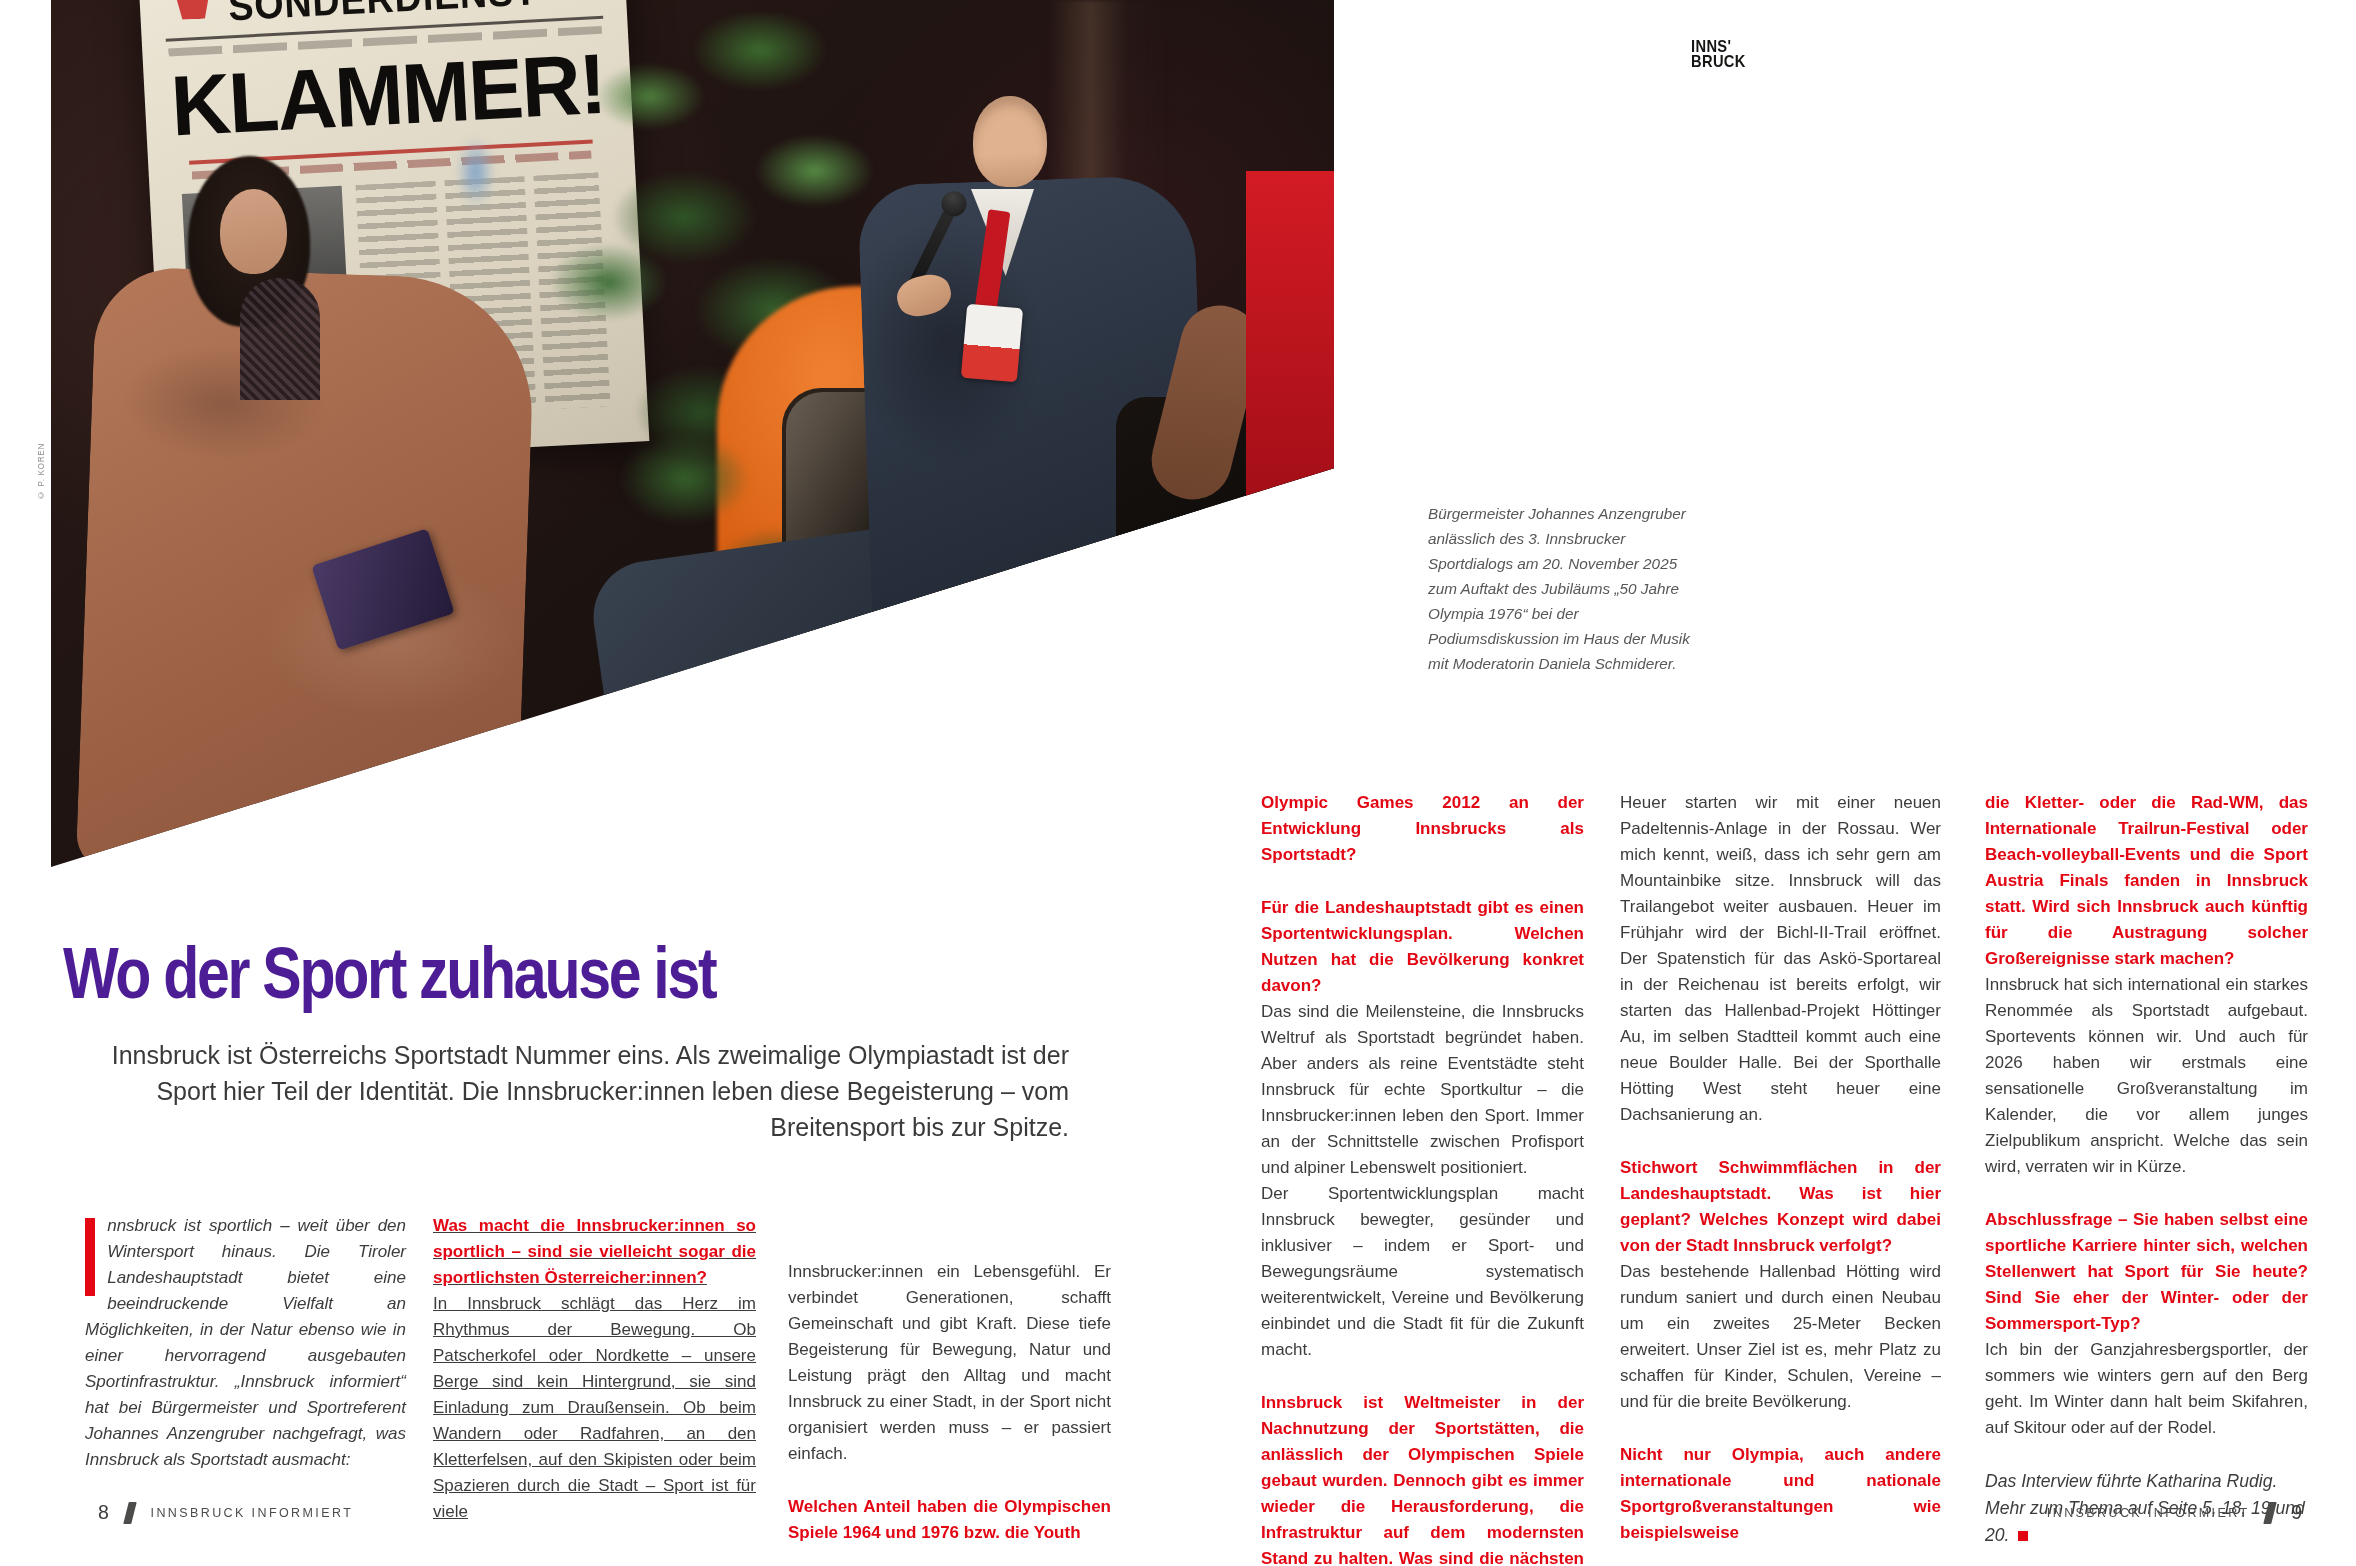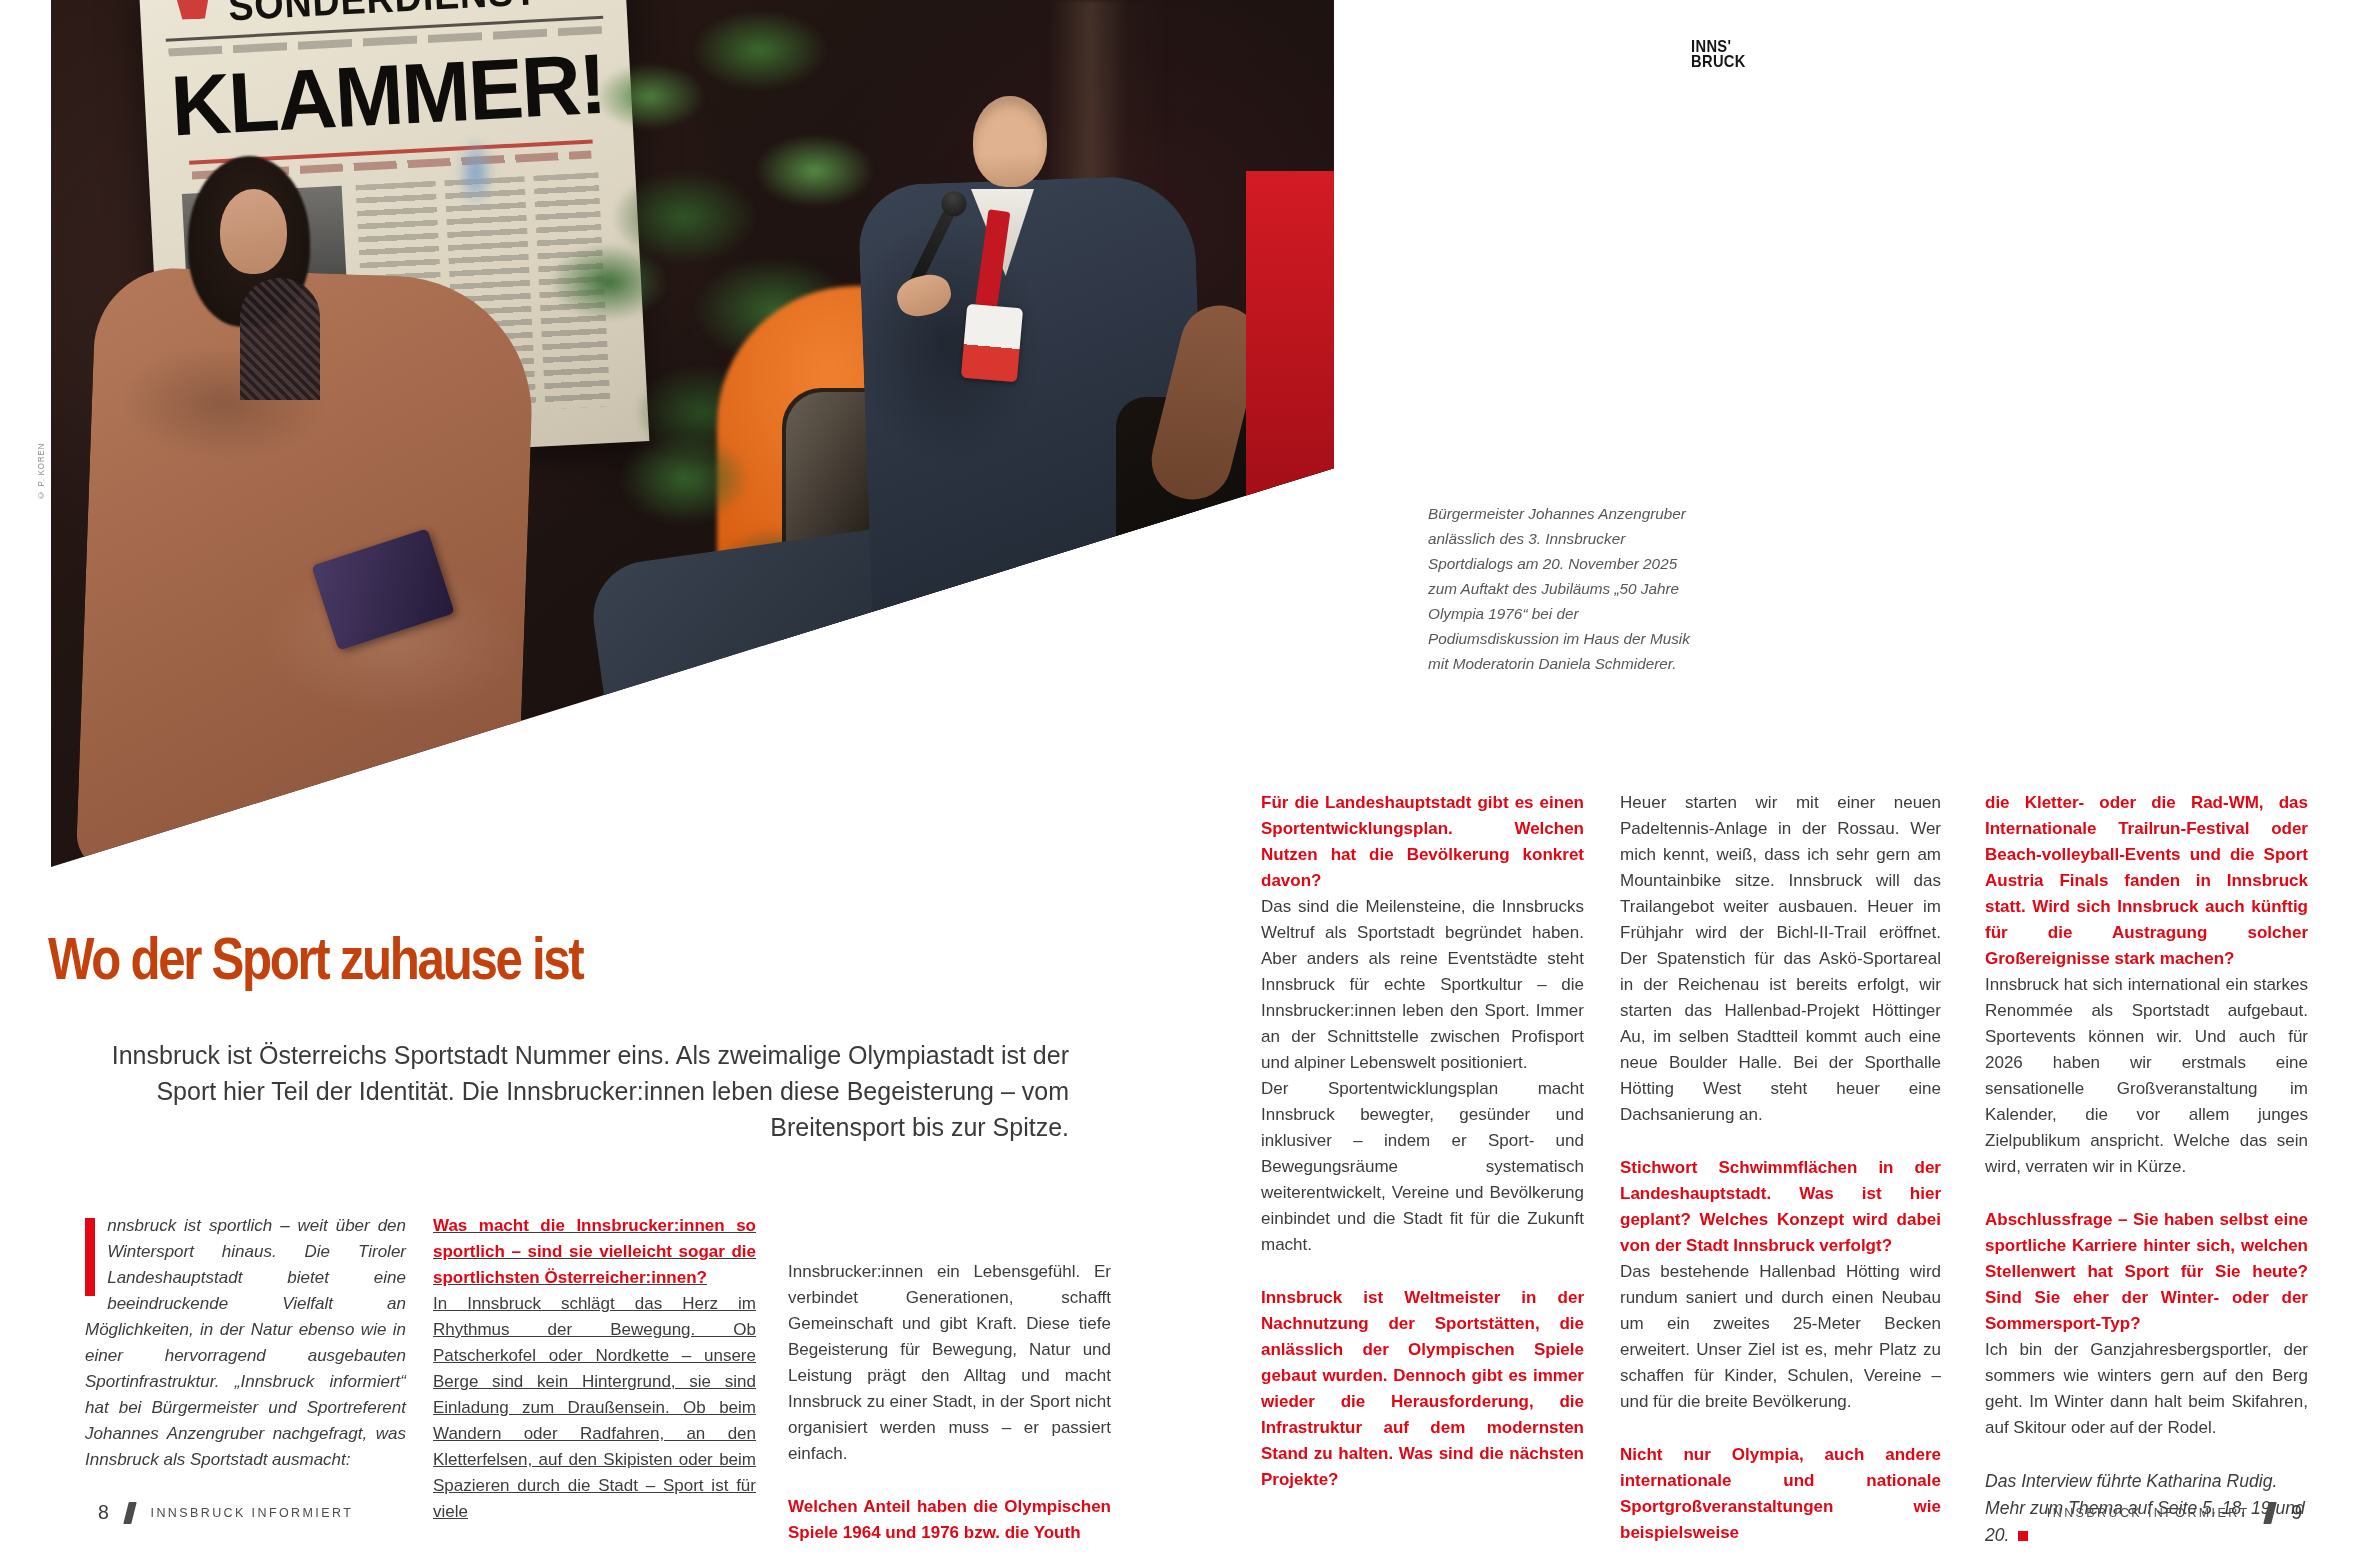"Olympic Games 2012 an der" div.block { html: none -> <div>Olympic Games 2012 an der Entwicklung Innsbrucks als Sportstadt?</div> }
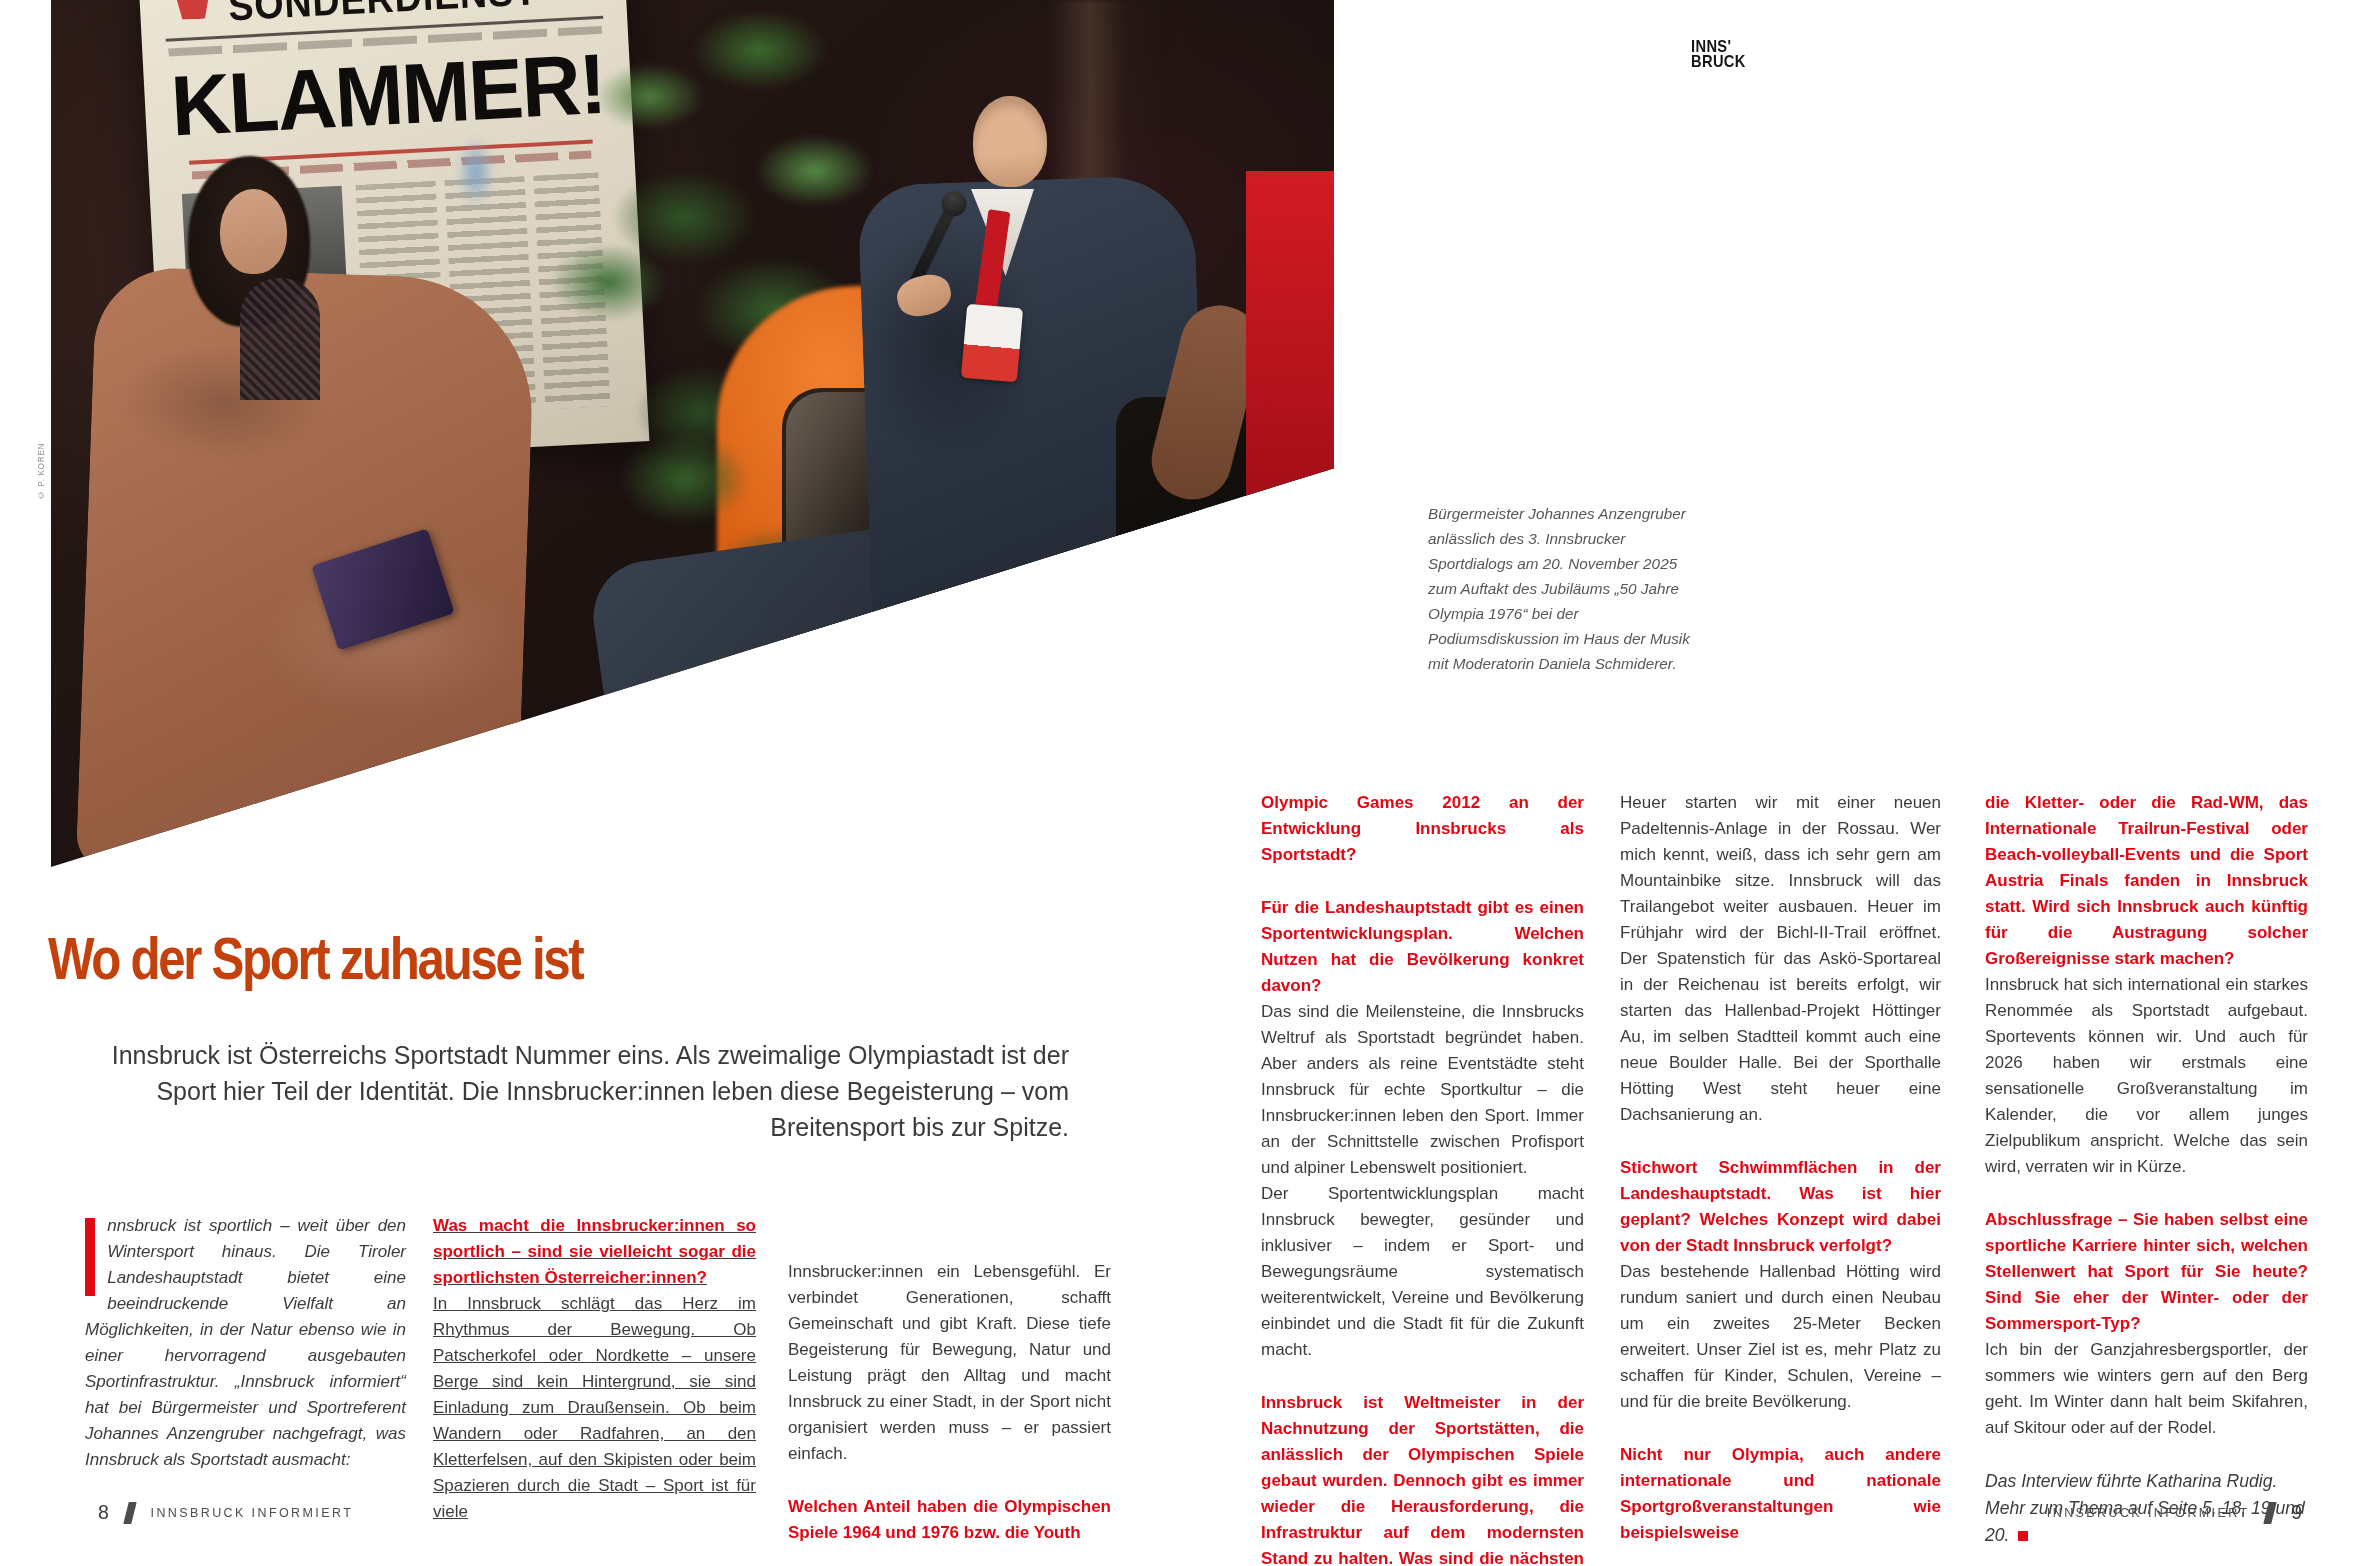"Wo der Sport zuhause ist" .headline { color: #c2410c -> #4c1d95; font-size: 60px -> 72px; left: 48px -> 63px }
